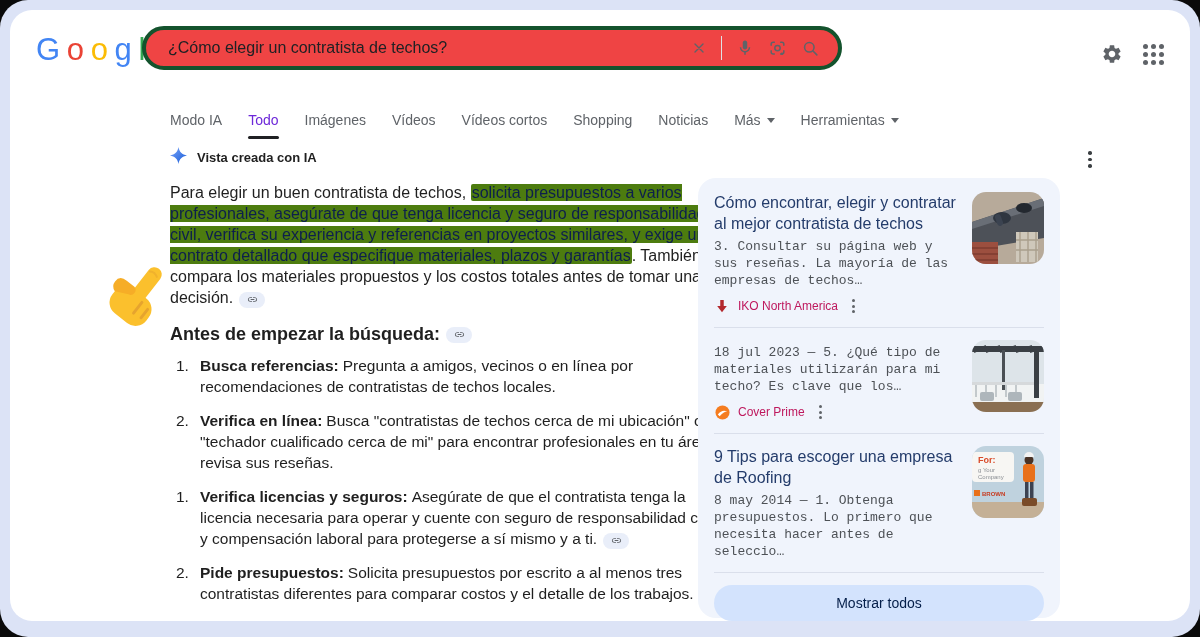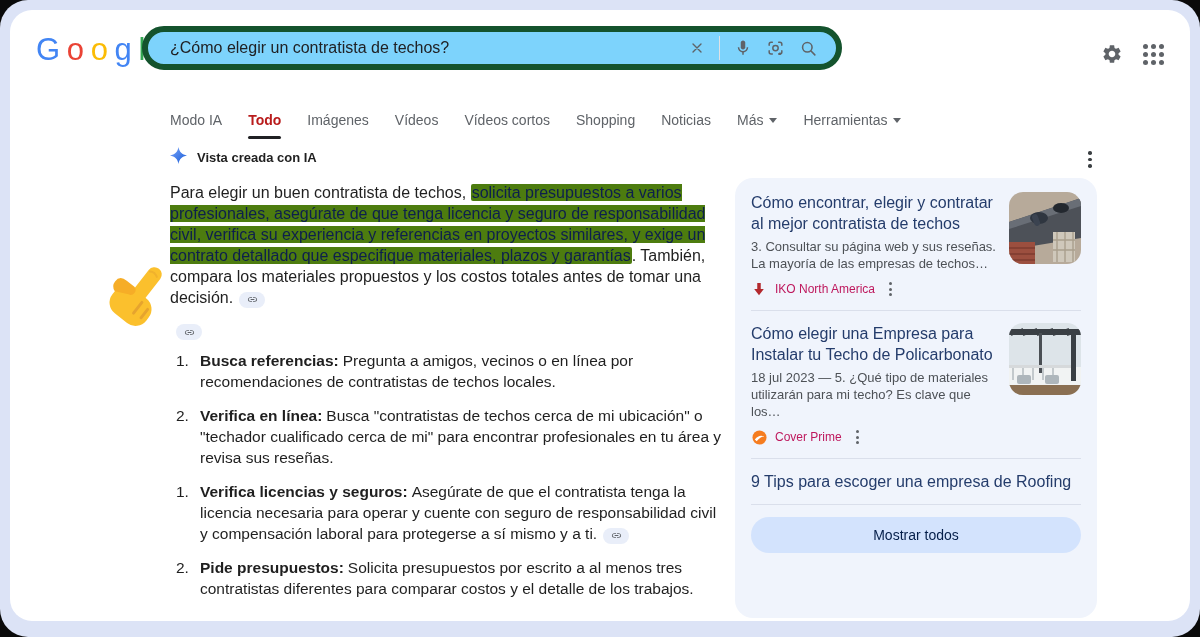"¿Cómo elegir un contratista de" .searchbox { background: #7dd3fc -> #ef4444; border: 6px solid #14532d -> 4px solid #14532d }
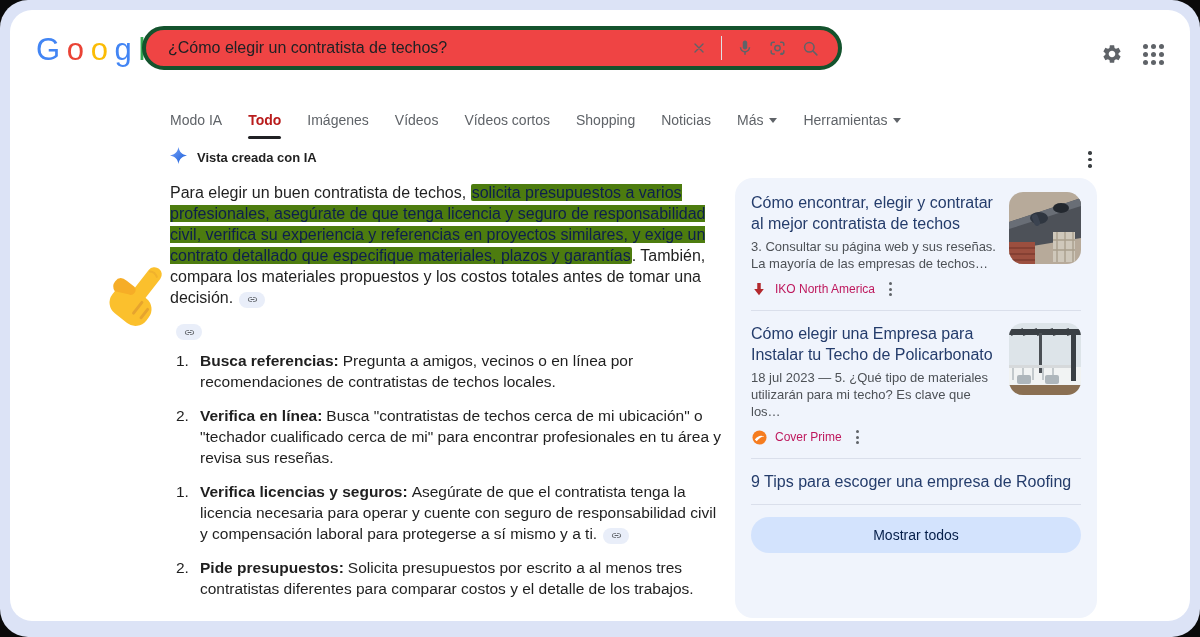"Todo" .tab.selected { color: #b91c1c -> #6d28d9; font-weight: bold -> normal }
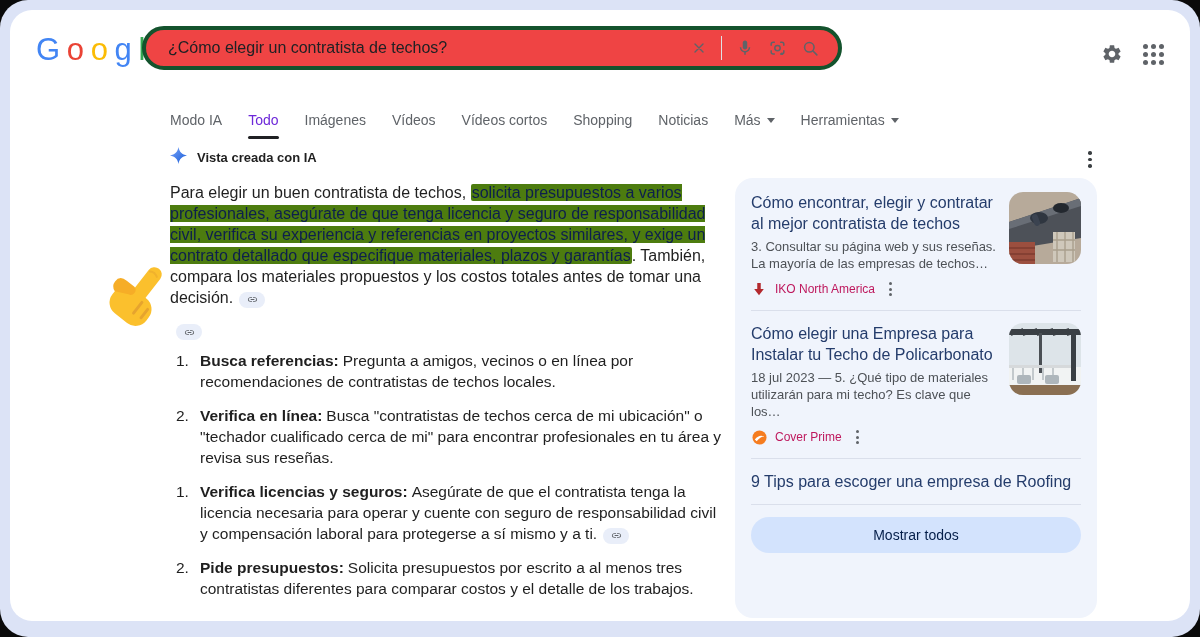"Cómo encontrar, elegir y contratar" .panel { left: 725px -> 688px }
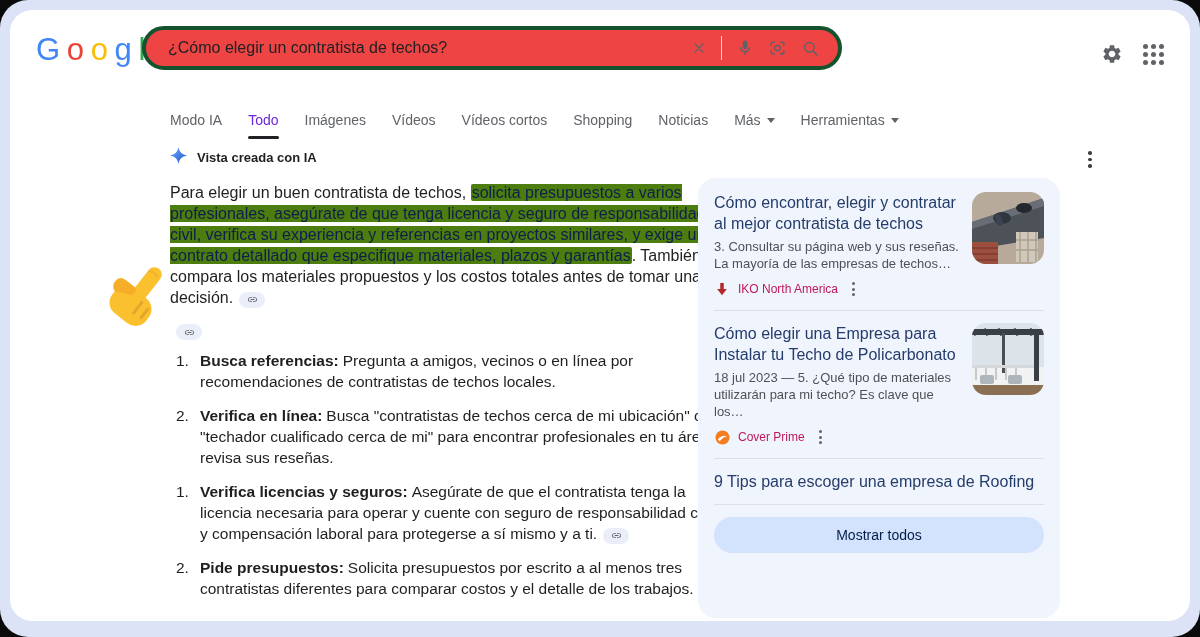"3. Consultar su página web" .card-snippet { font-family: none -> Liberation Mono, monospace }
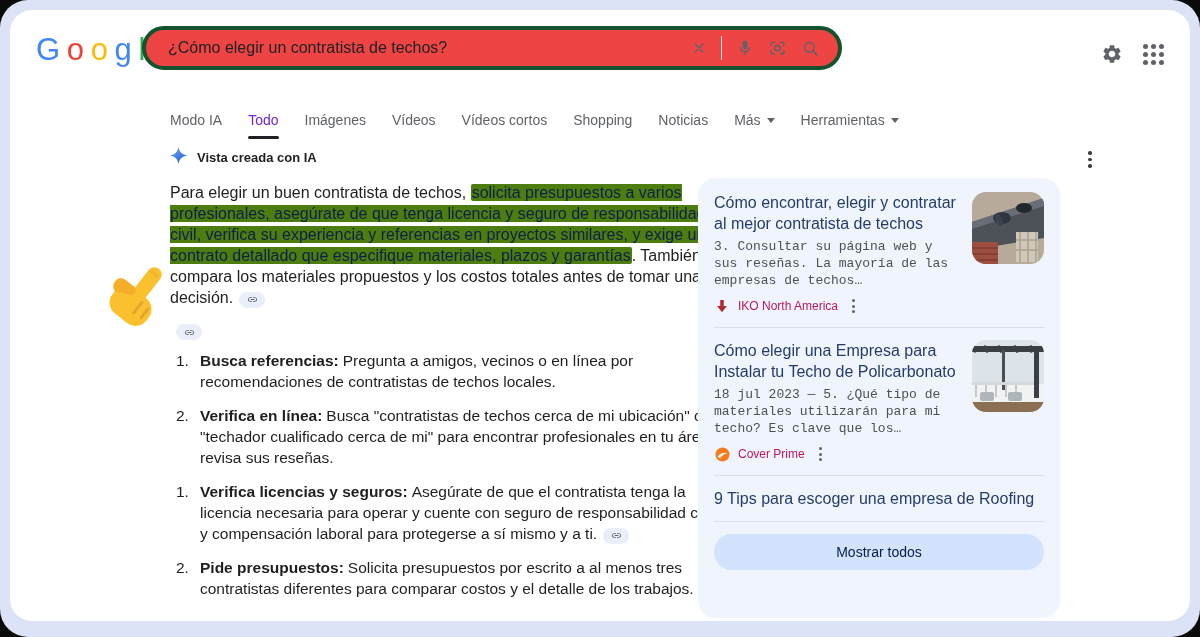"Antes de empezar la búsqueda:" span { html: none -> <span>Antes de empezar la búsqueda:</span> }
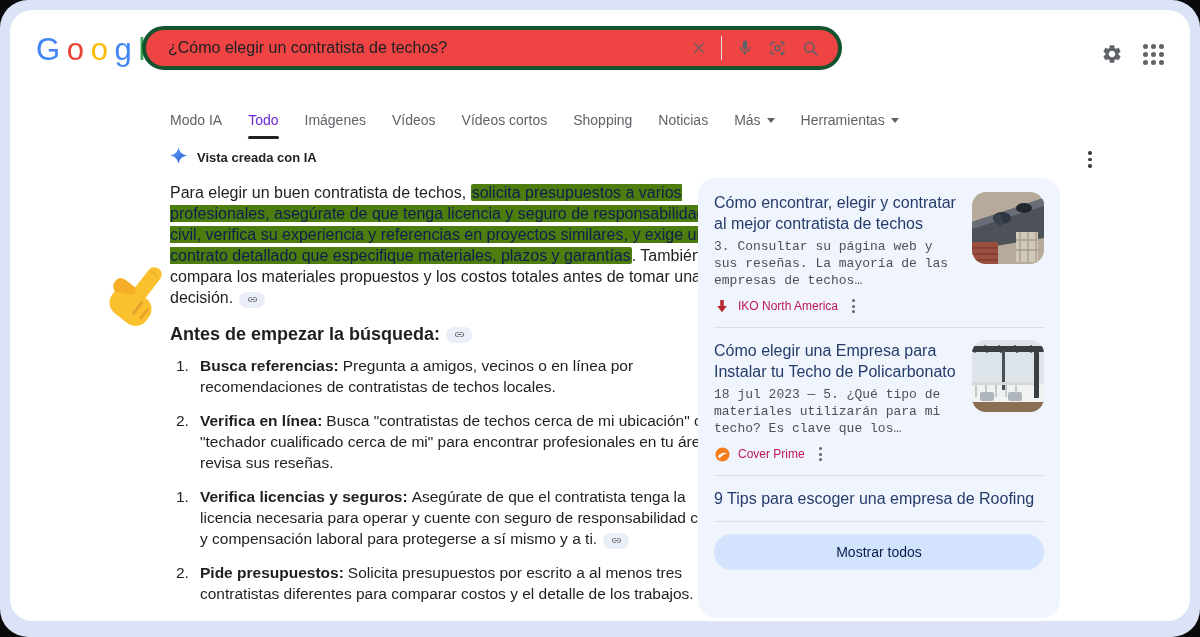"Cómo elegir una Empresa para" div.card-title { html: <div>Cómo elegir una Empresa para Instalar tu Techo de Policarbonato</div> -> none }
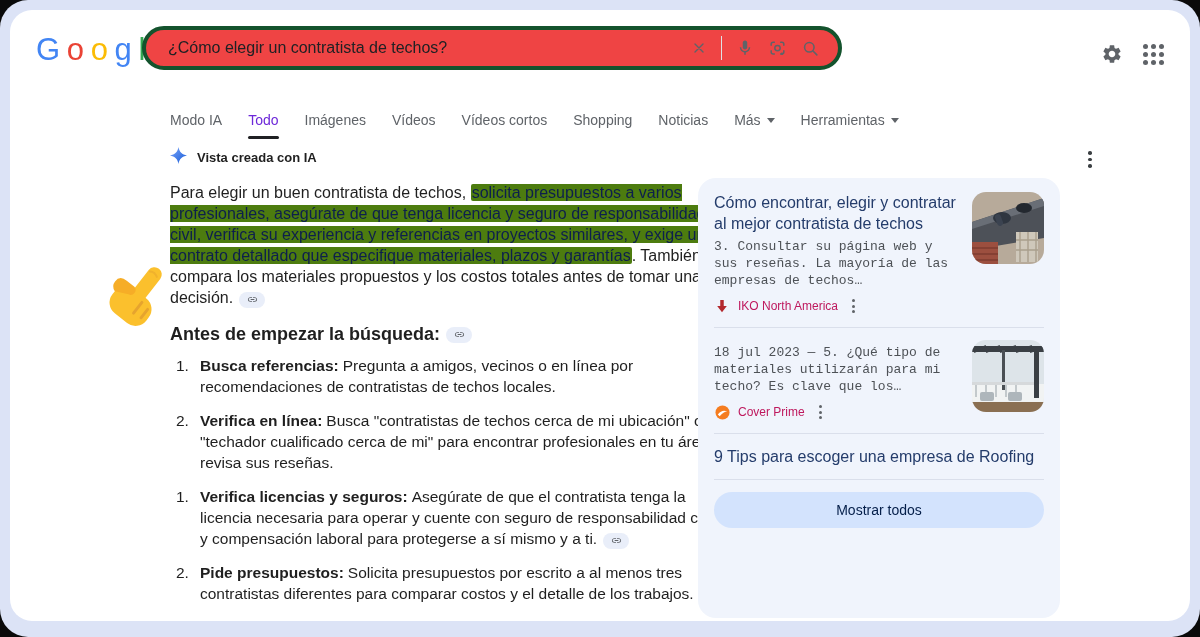"For:" div.thumb { html: none -> <div> <svg> <rect></rect> <rect></rect> <rect></rect> <text>For:</text> <text>g Your</text> <text>Company</text> <rect></rect> <text>BROWN</text> <circle></circle> <path></path> <rect></rect> <rect></rect> <rect></rect> <rect></rect> </svg> </div> }
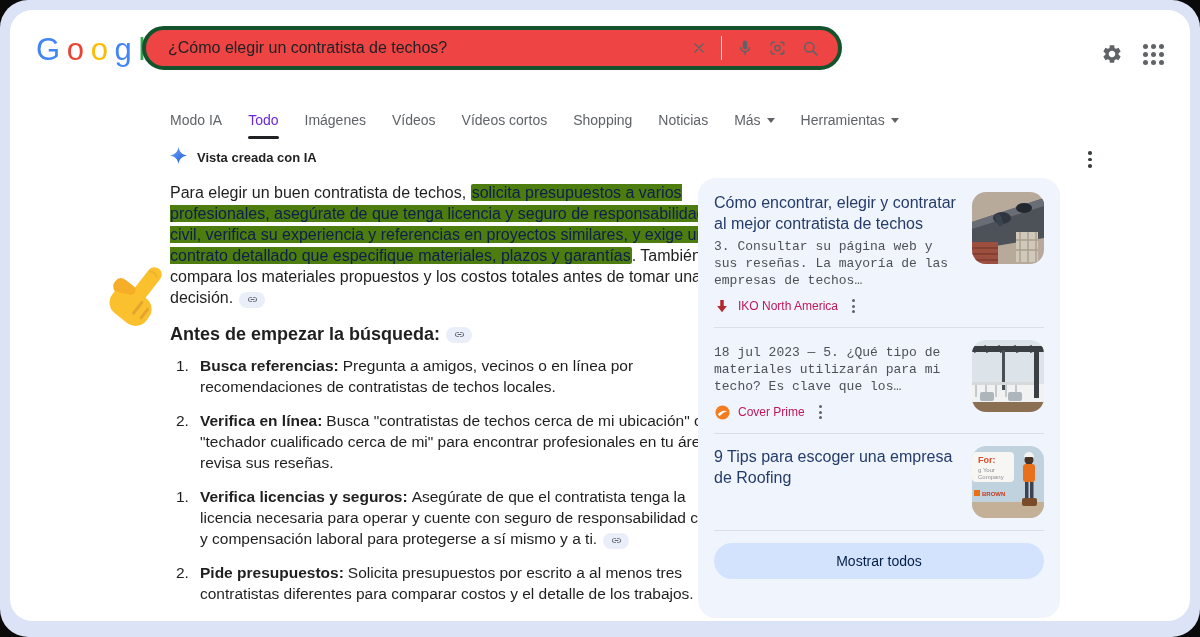"8 may 2014 — 1." div.card-snippet { html: none -> <div>8 may 2014 — 1. Obtenga presupuestos. Lo primero que necesita hacer antes de seleccio…</div> }
